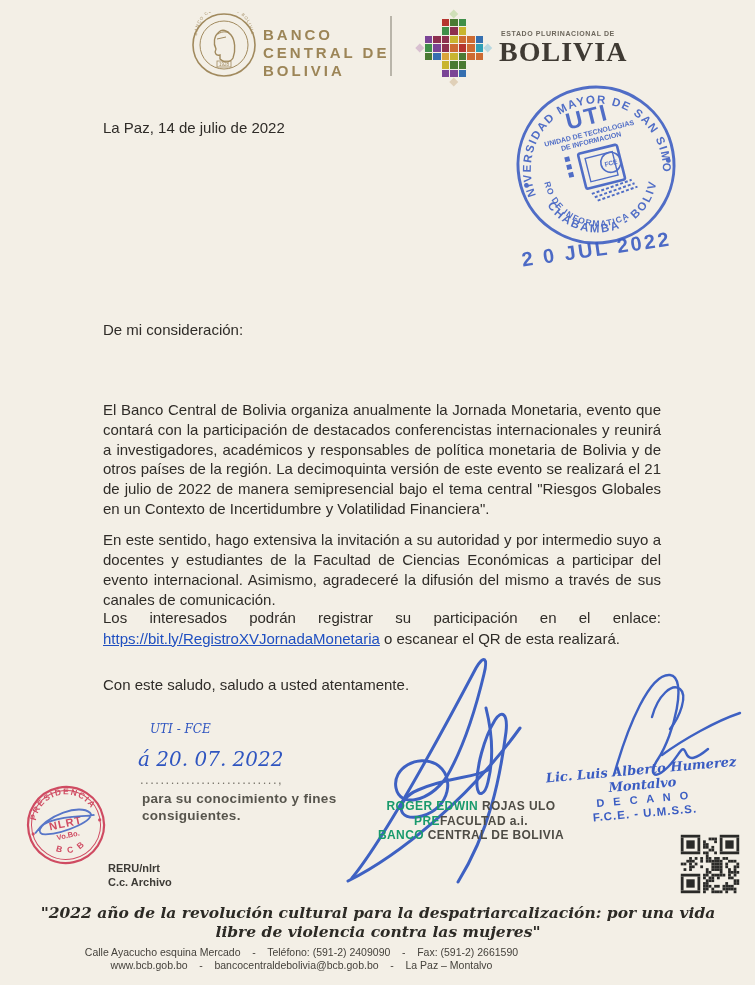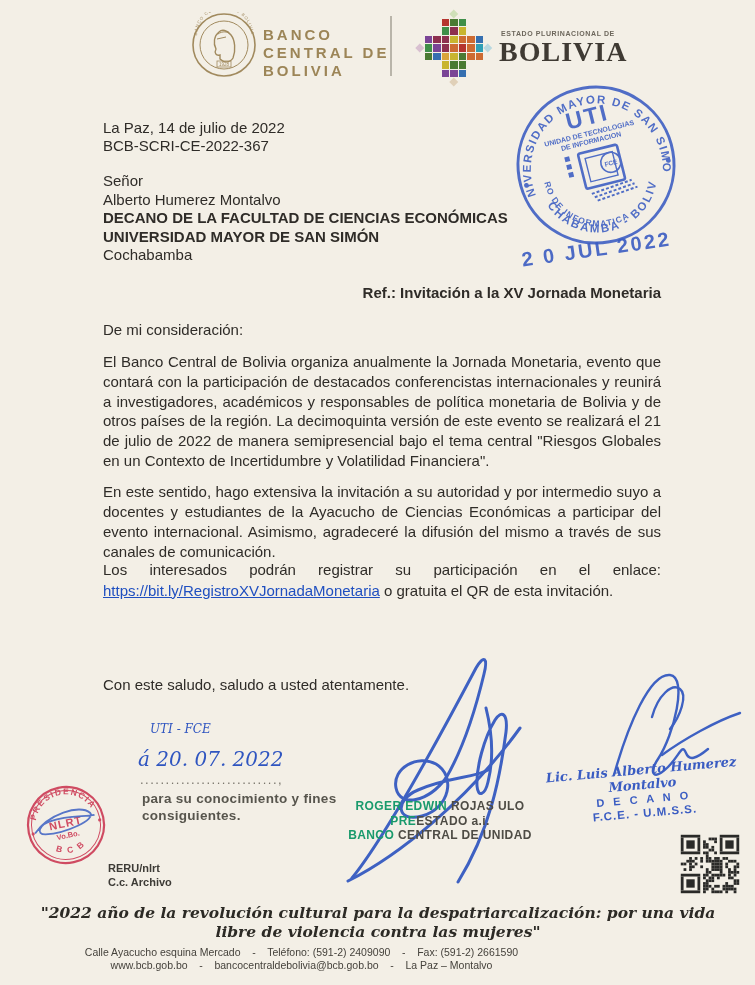"BCB-SCRI-CE-2022-367" div.abs { html: <div>BCB-SCRI-CE-2022-367</div> -> none }
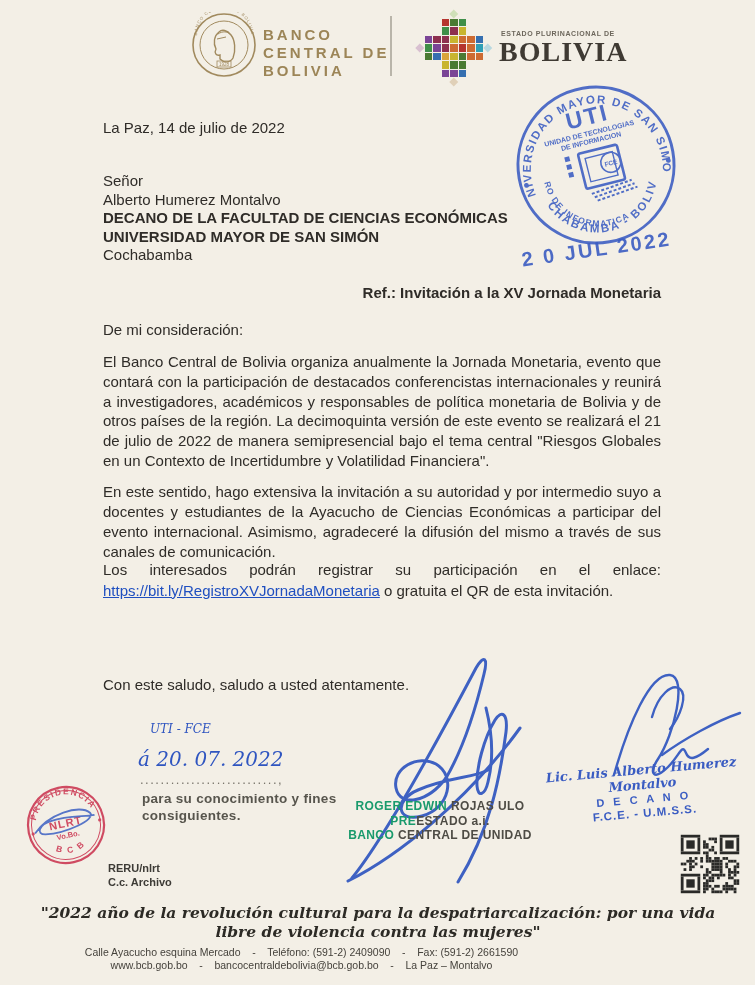"Señor" div.abs { html: <div> <div>Señor</div> <div>Alberto Humerez Montalvo</div> <div>DECANO DE LA FACULTAD DE CIENCIAS ECONÓMICAS</div> <div>UNIVERSIDAD MAYOR DE SAN SIMÓN</div> <div>Cochabamba</div> </div> -> none }
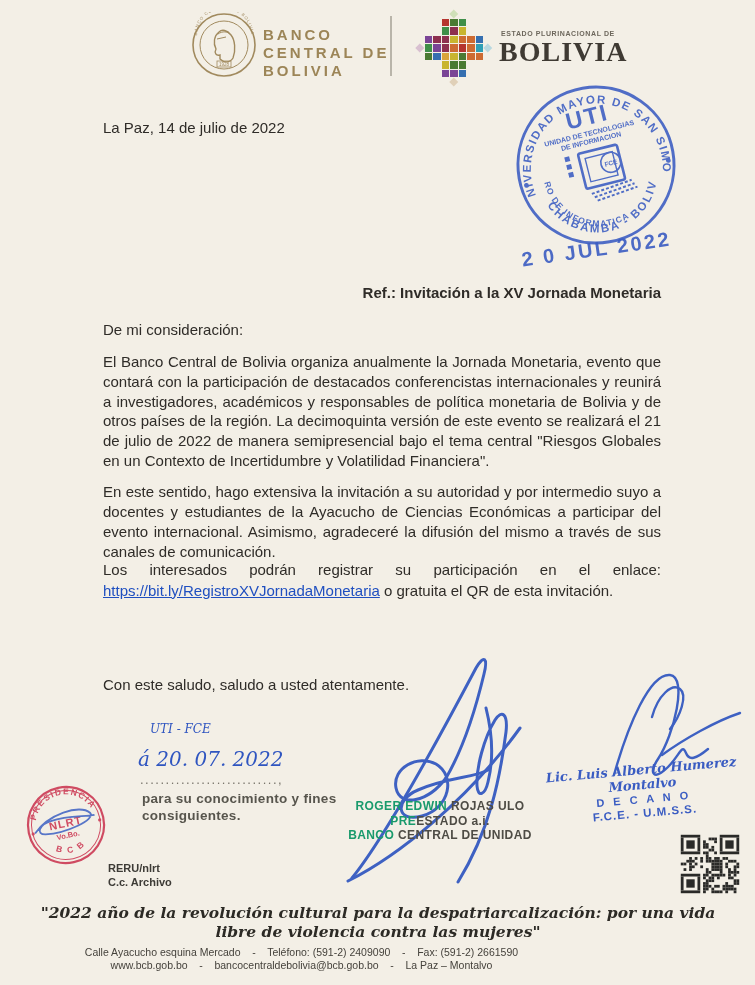"Ref.: Invitación a la XV" div.abs { html: <div>Ref.: Invitación a la XV Jornada Monetaria</div> -> none }
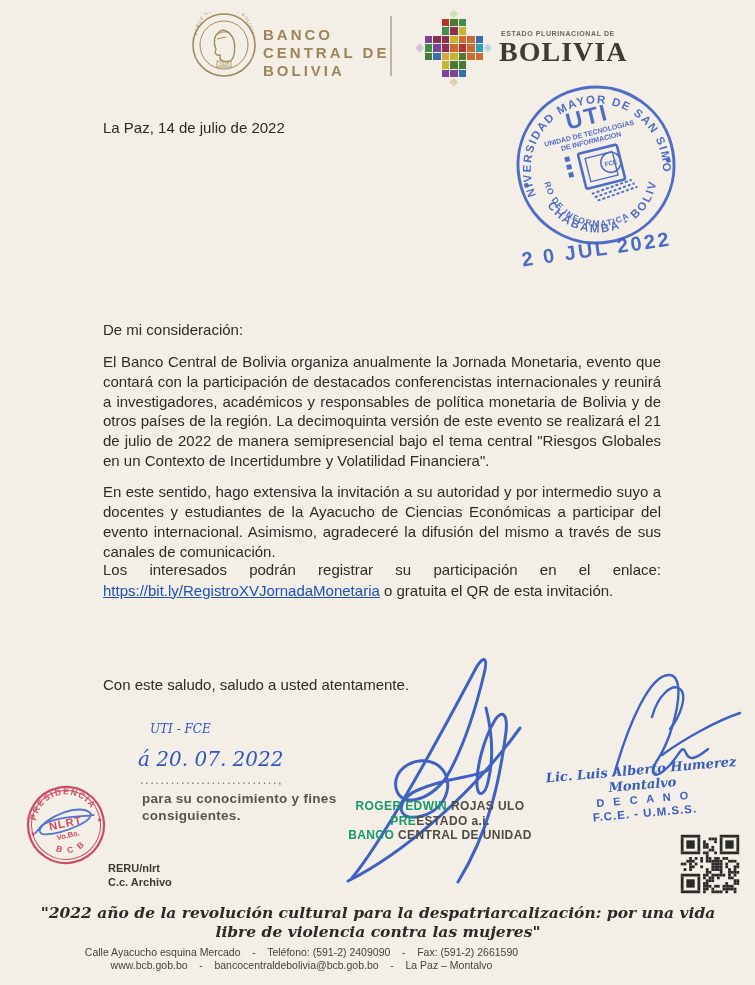"El Banco Central de Bolivia" .para { margin-top: none -> 48px }
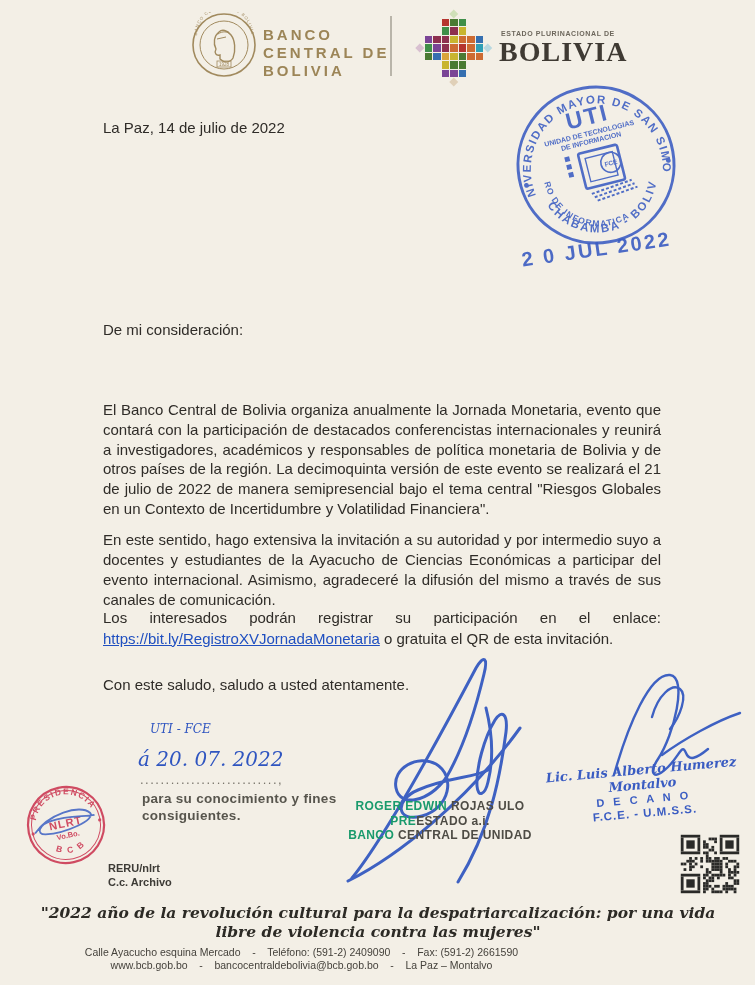"En este sentido, hago extensiva" div.abs { text: Ayacucho -> Facultad }
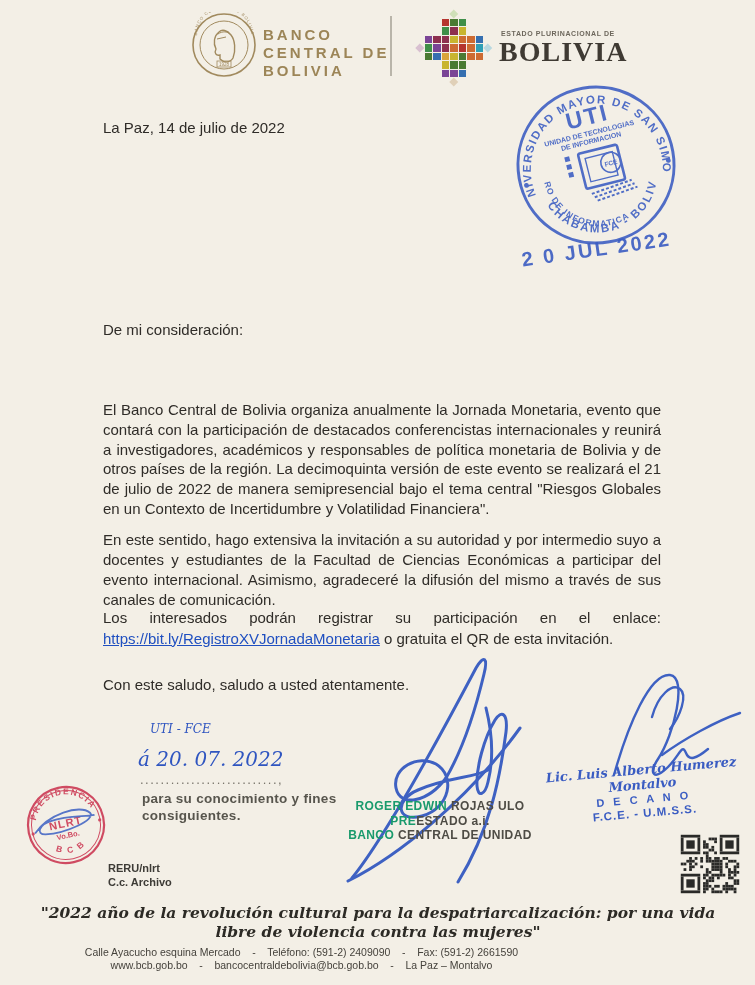"o gratuita el QR de" span { text: gratuita el QR de esta invitación -> escanear el QR de esta realizará }
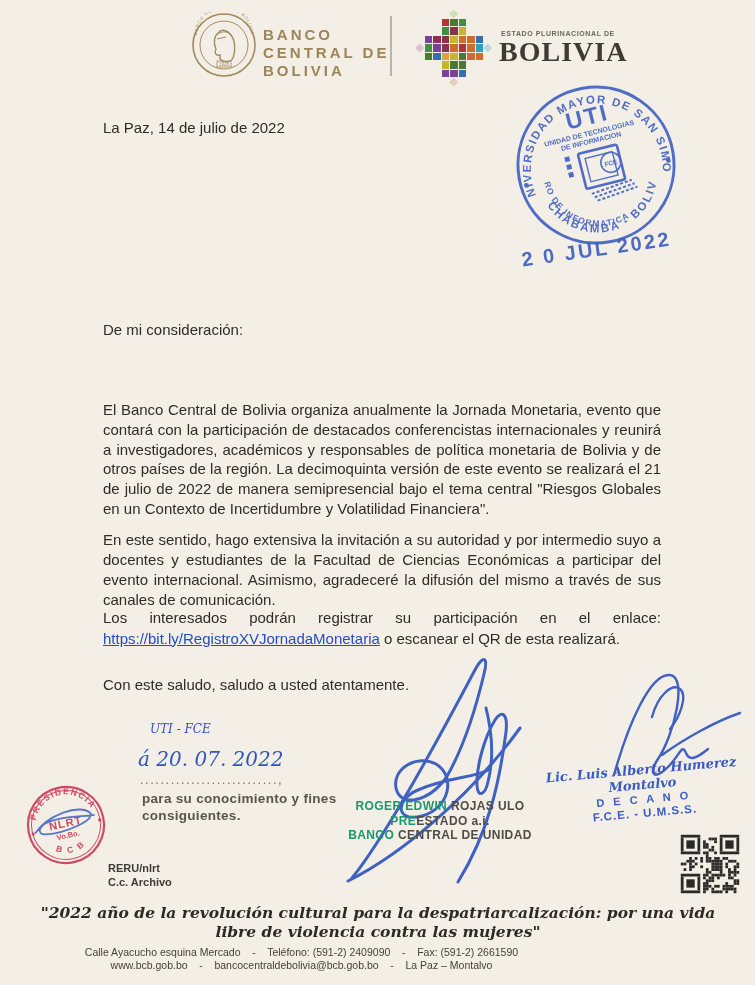"ROGER EDWIN ROJAS ULO" div.abs { left: 330px -> 361px }
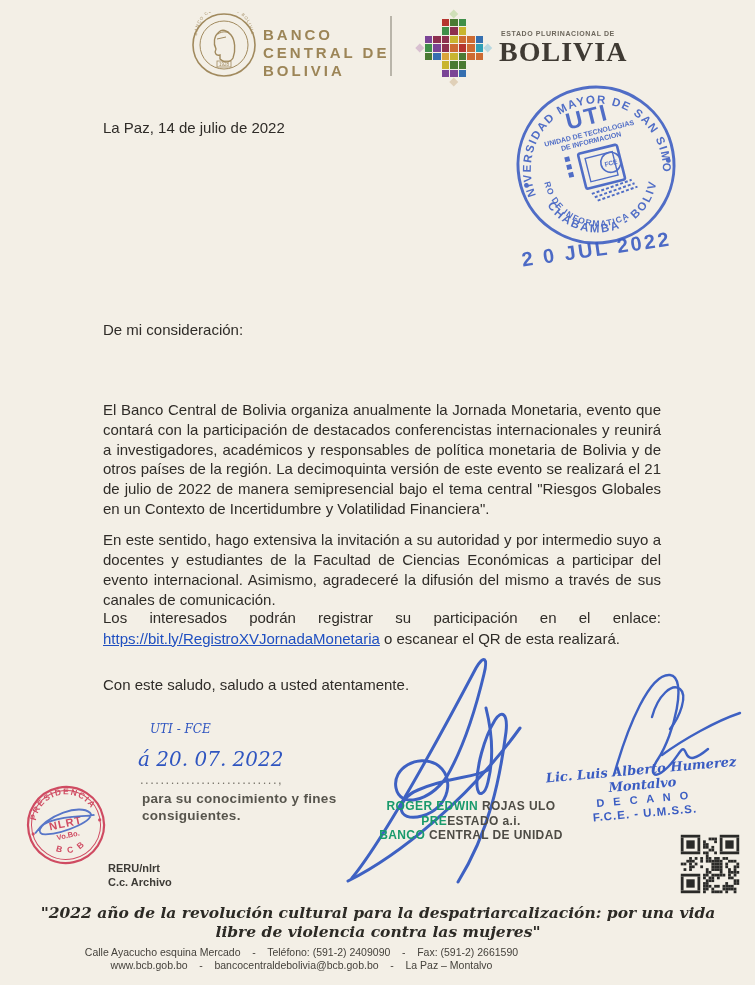"ESTADO a.i." span.d { text: ESTADO -> FACULTAD }
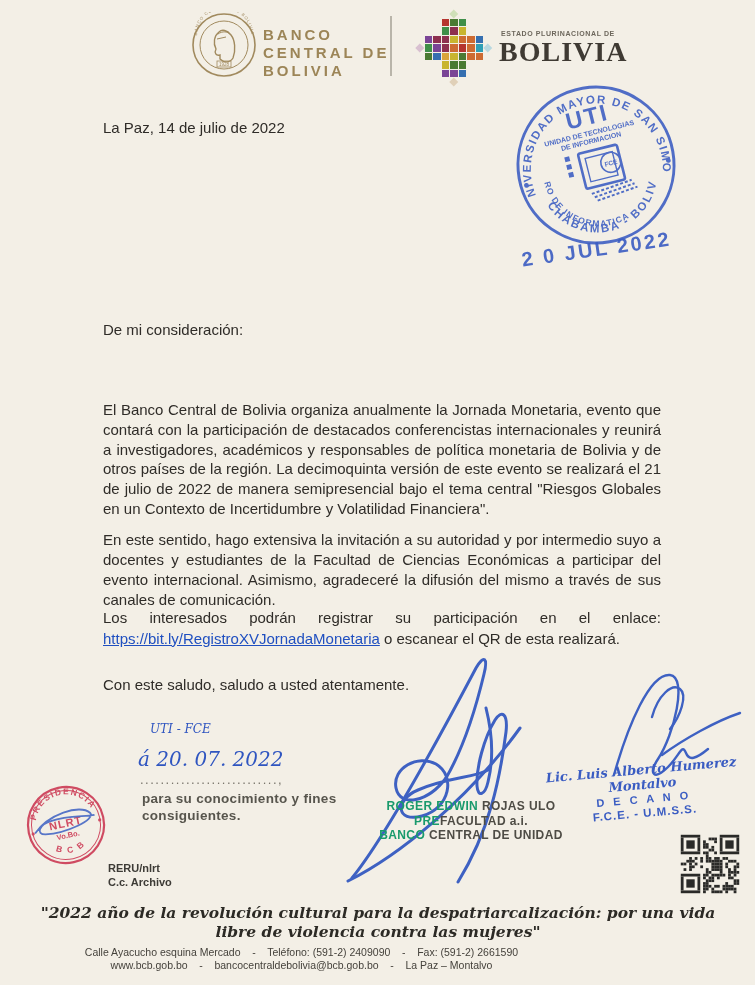"CENTRAL DE UNIDAD" span.d { text: UNIDAD -> BOLIVIA }
